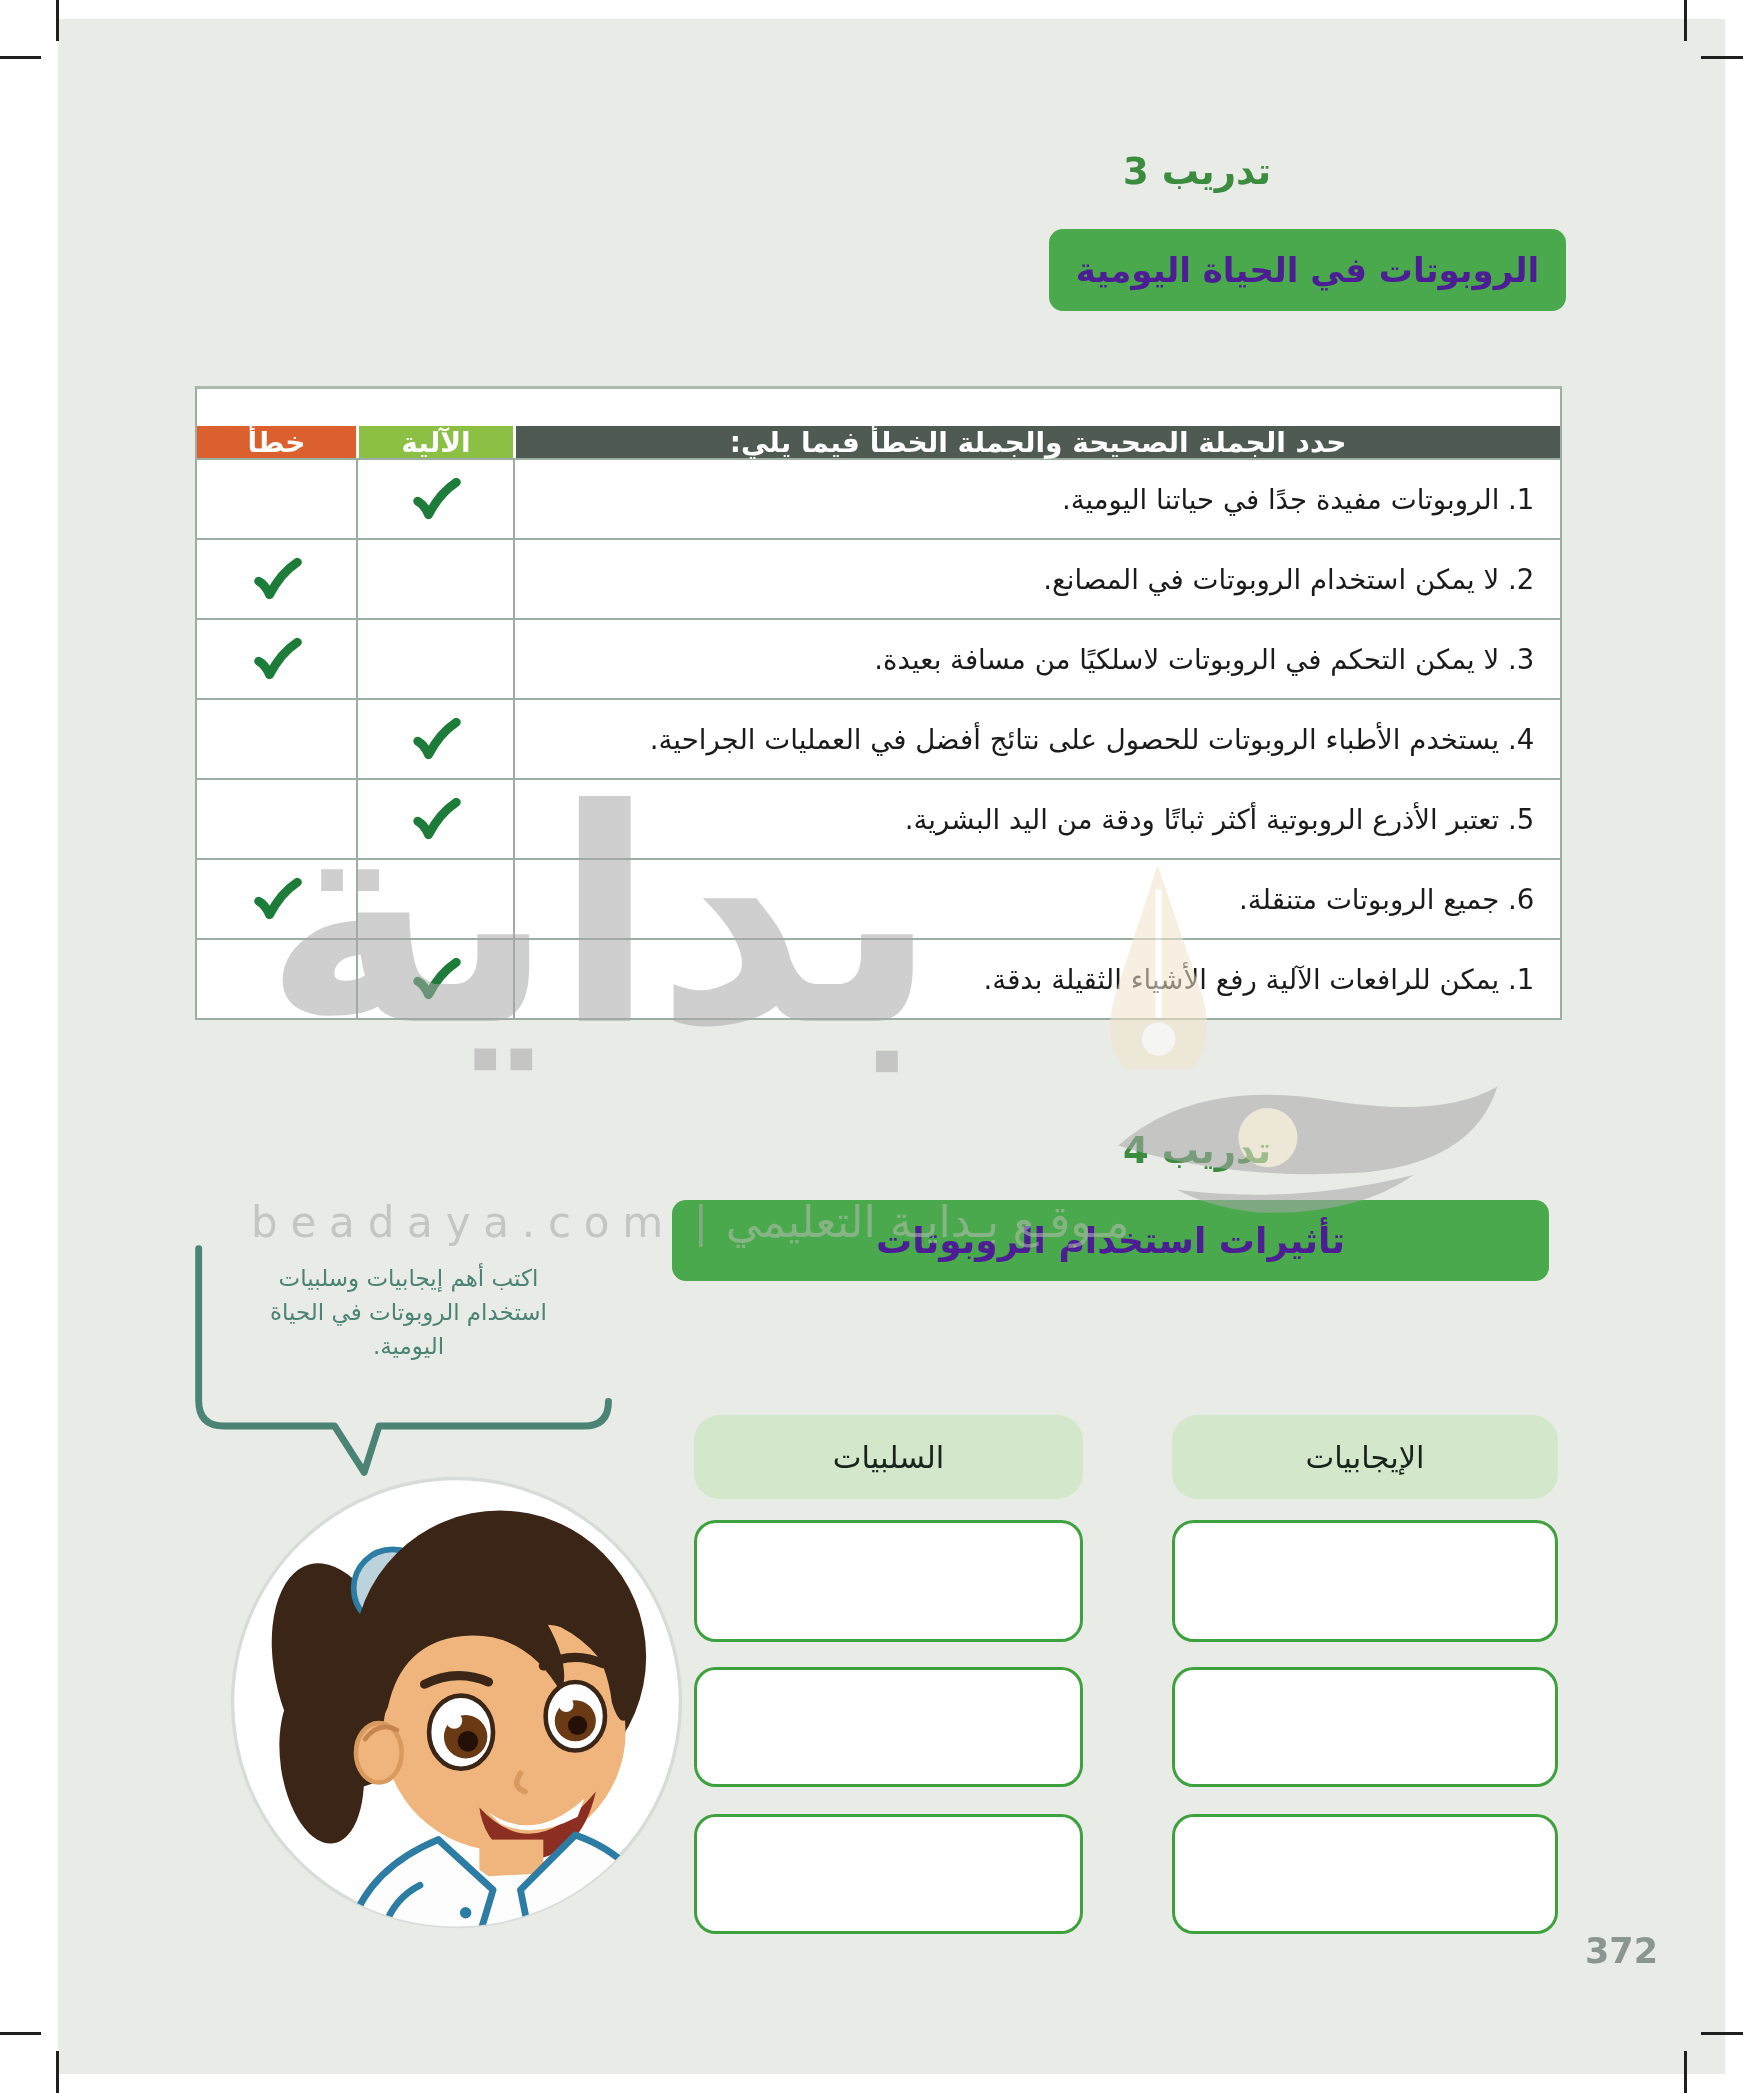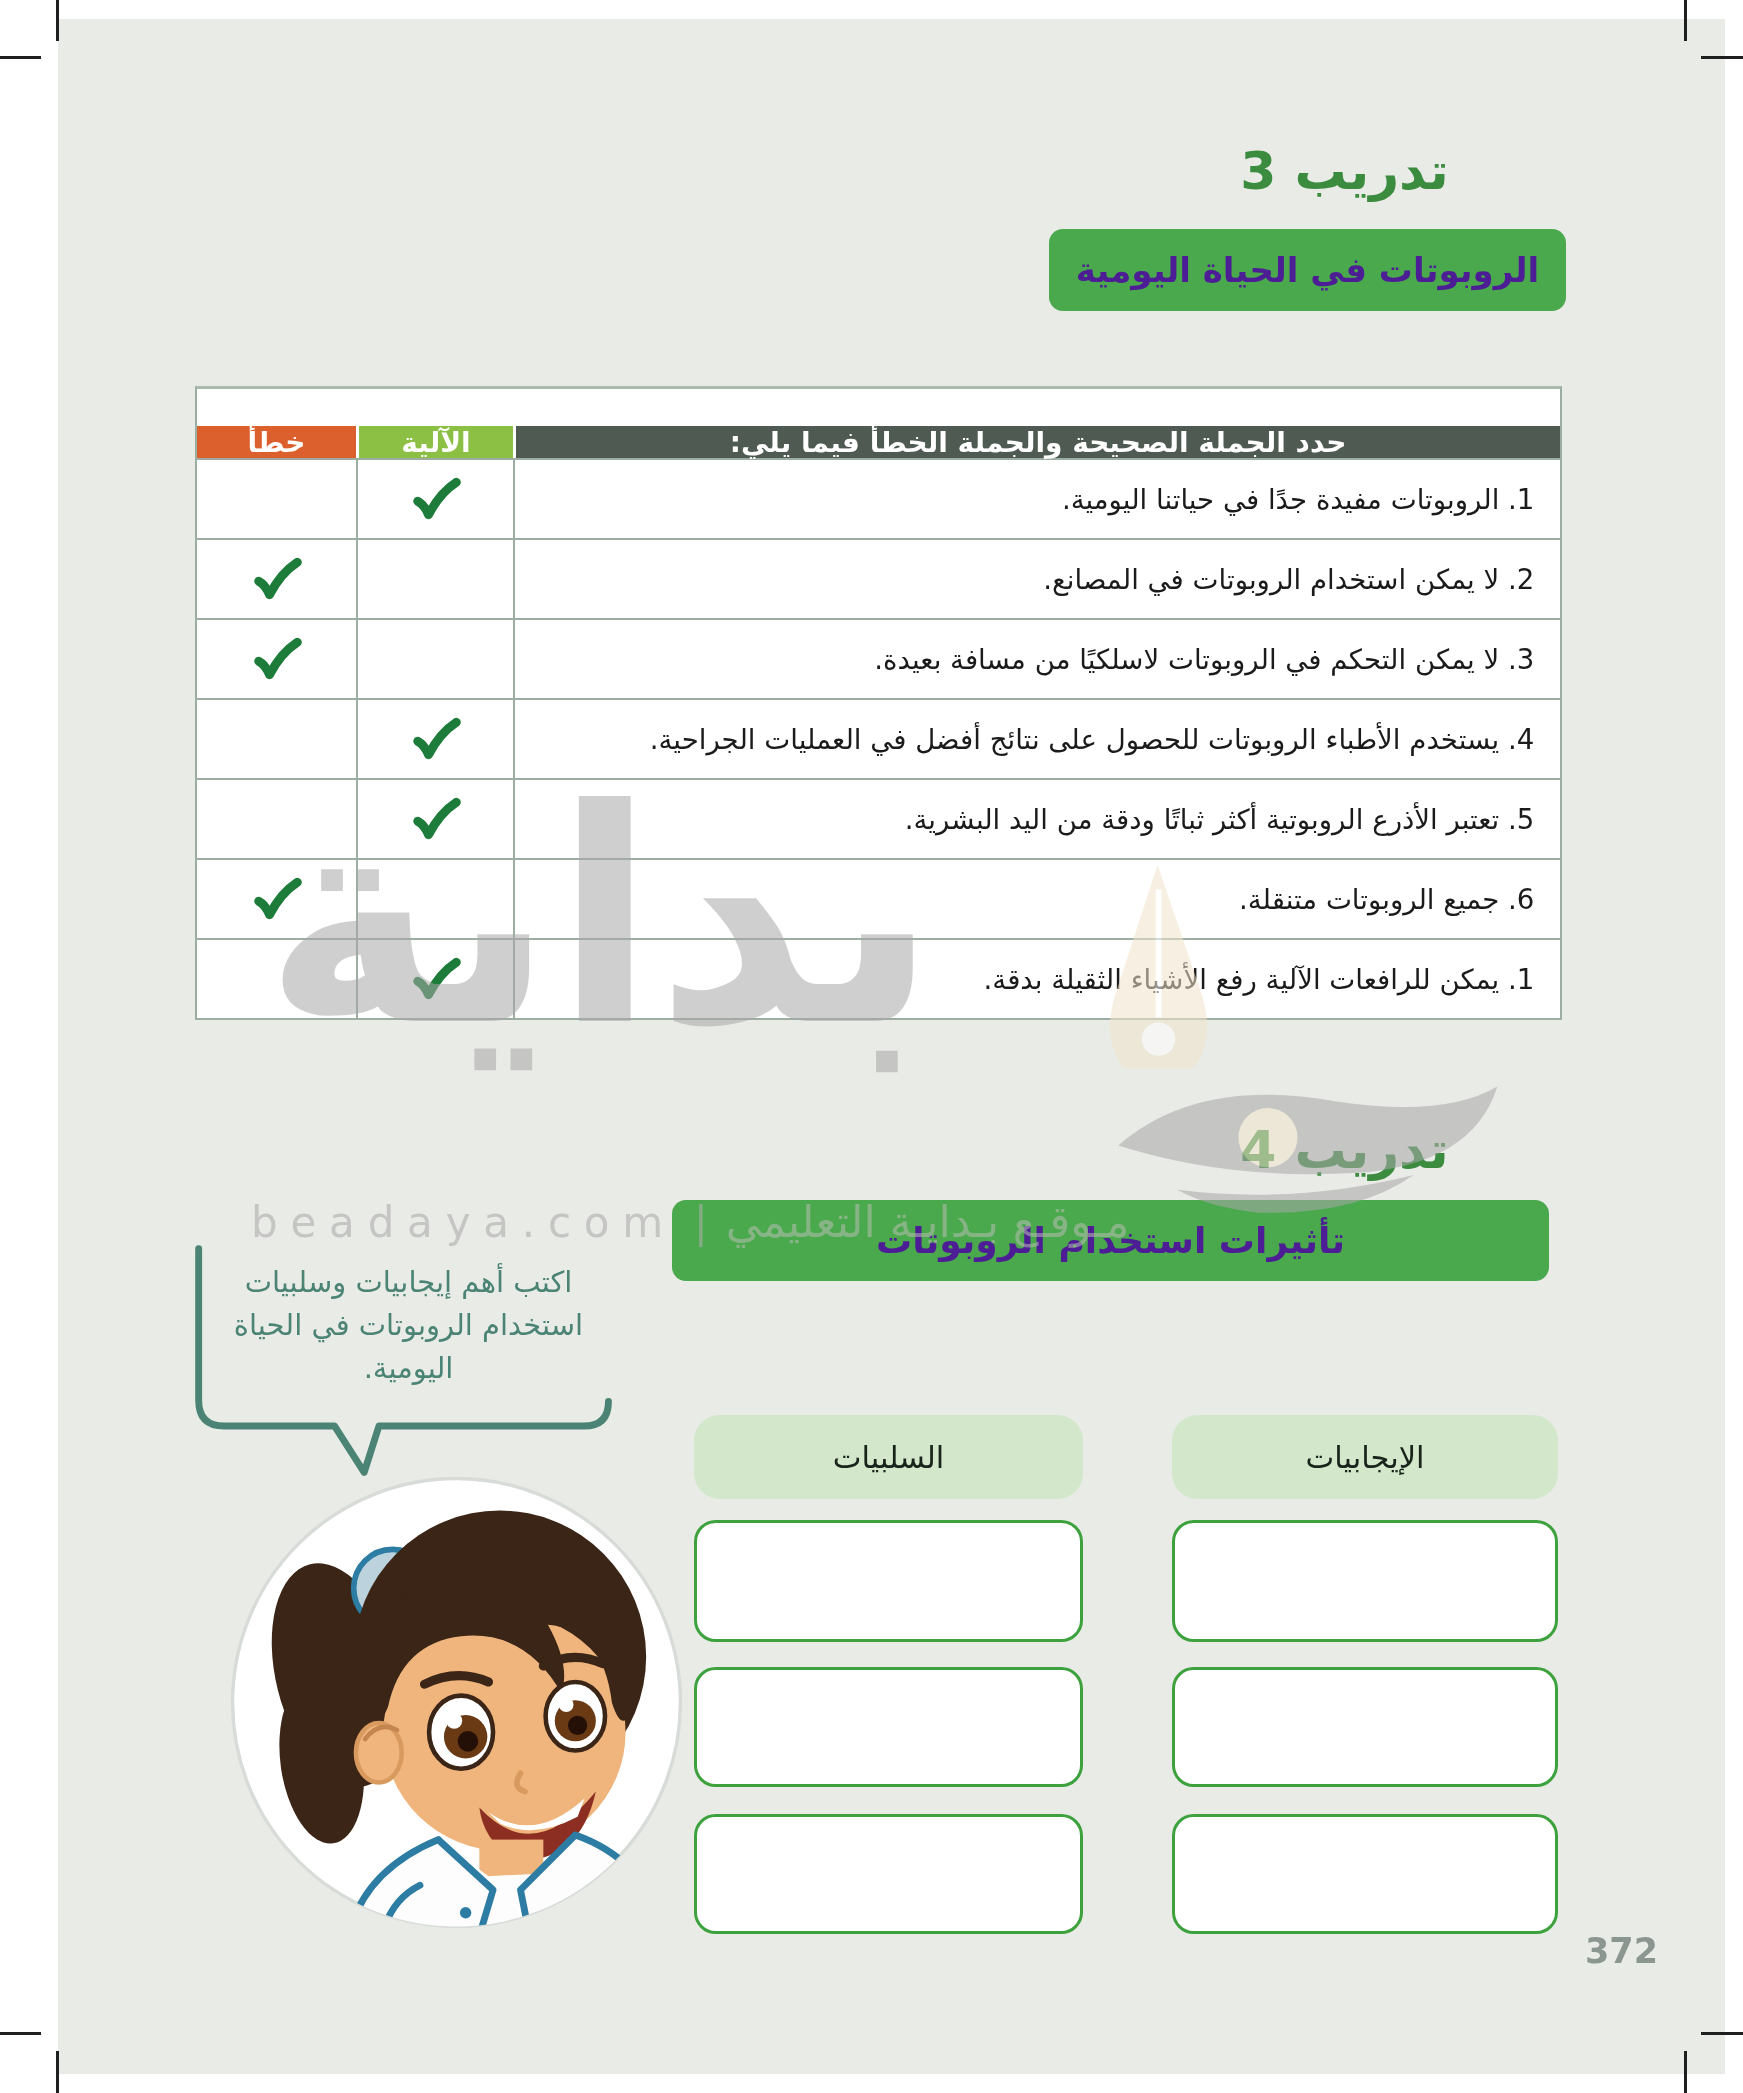"تدريب 3" .ex-title { font-size: 52px -> 37px; text-align: center -> left }
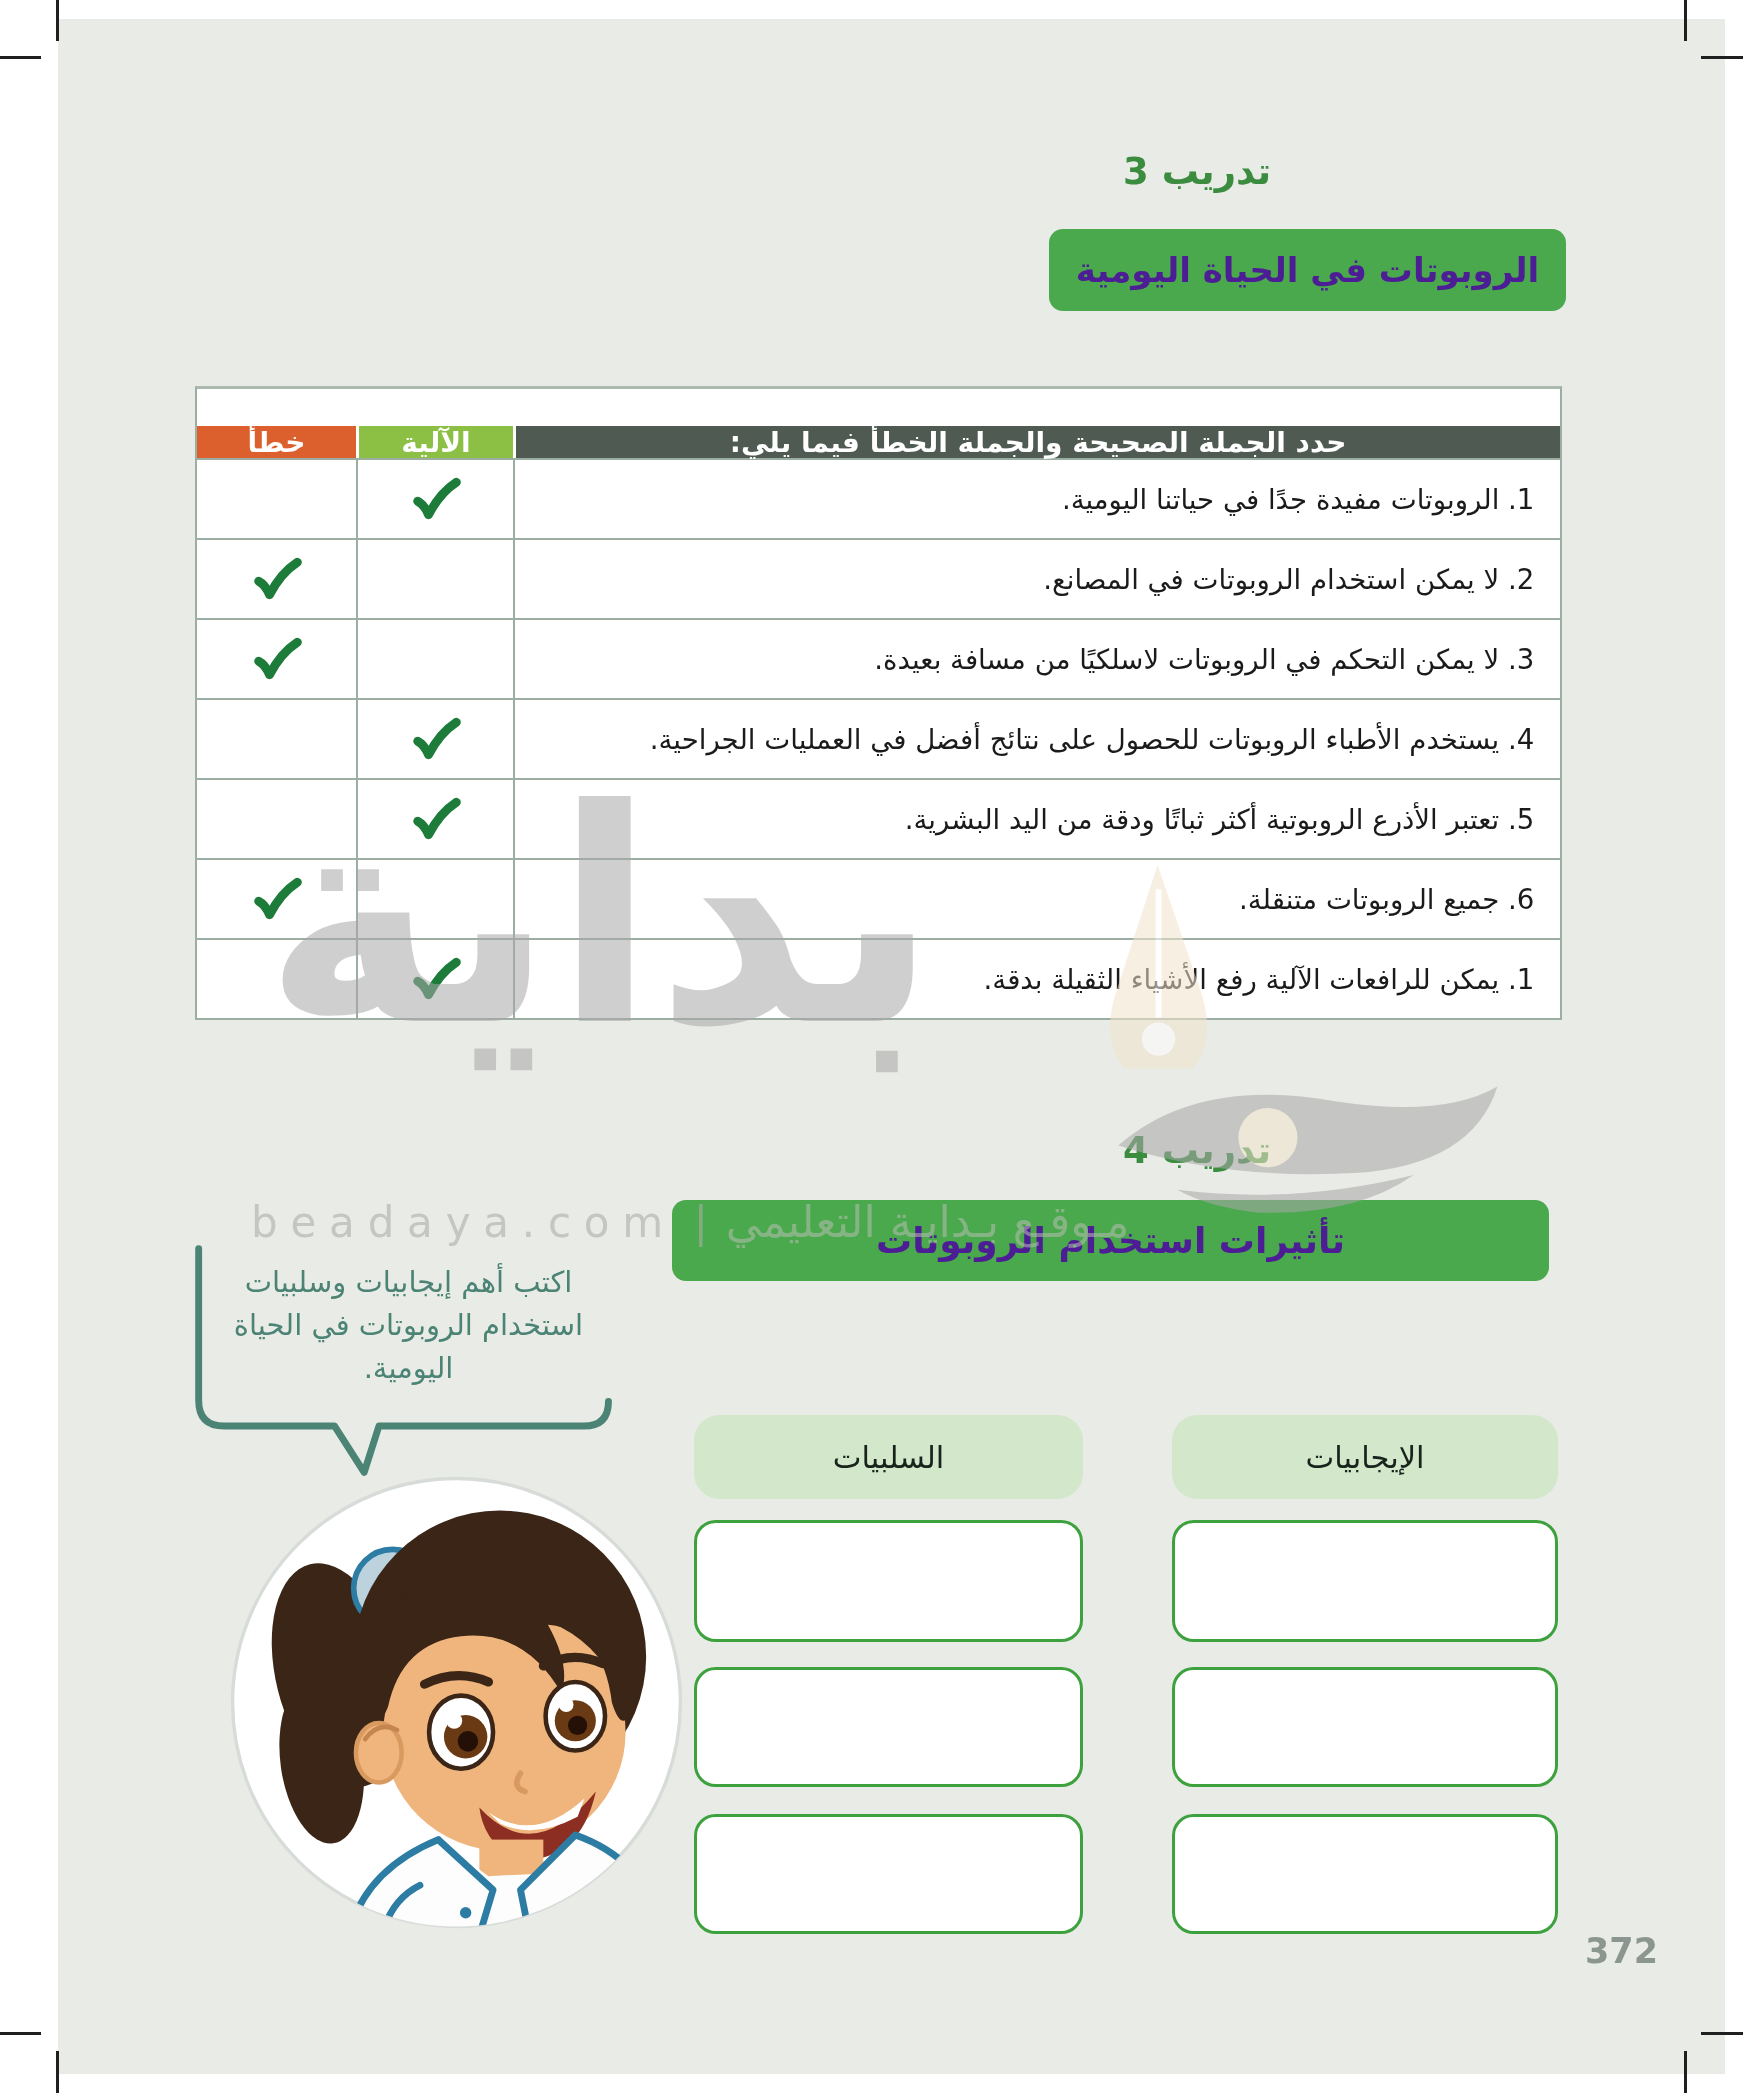"اكتب أهم إيجابيات وسلبيات" .bubble-text { font-size: 29px -> 23px }
